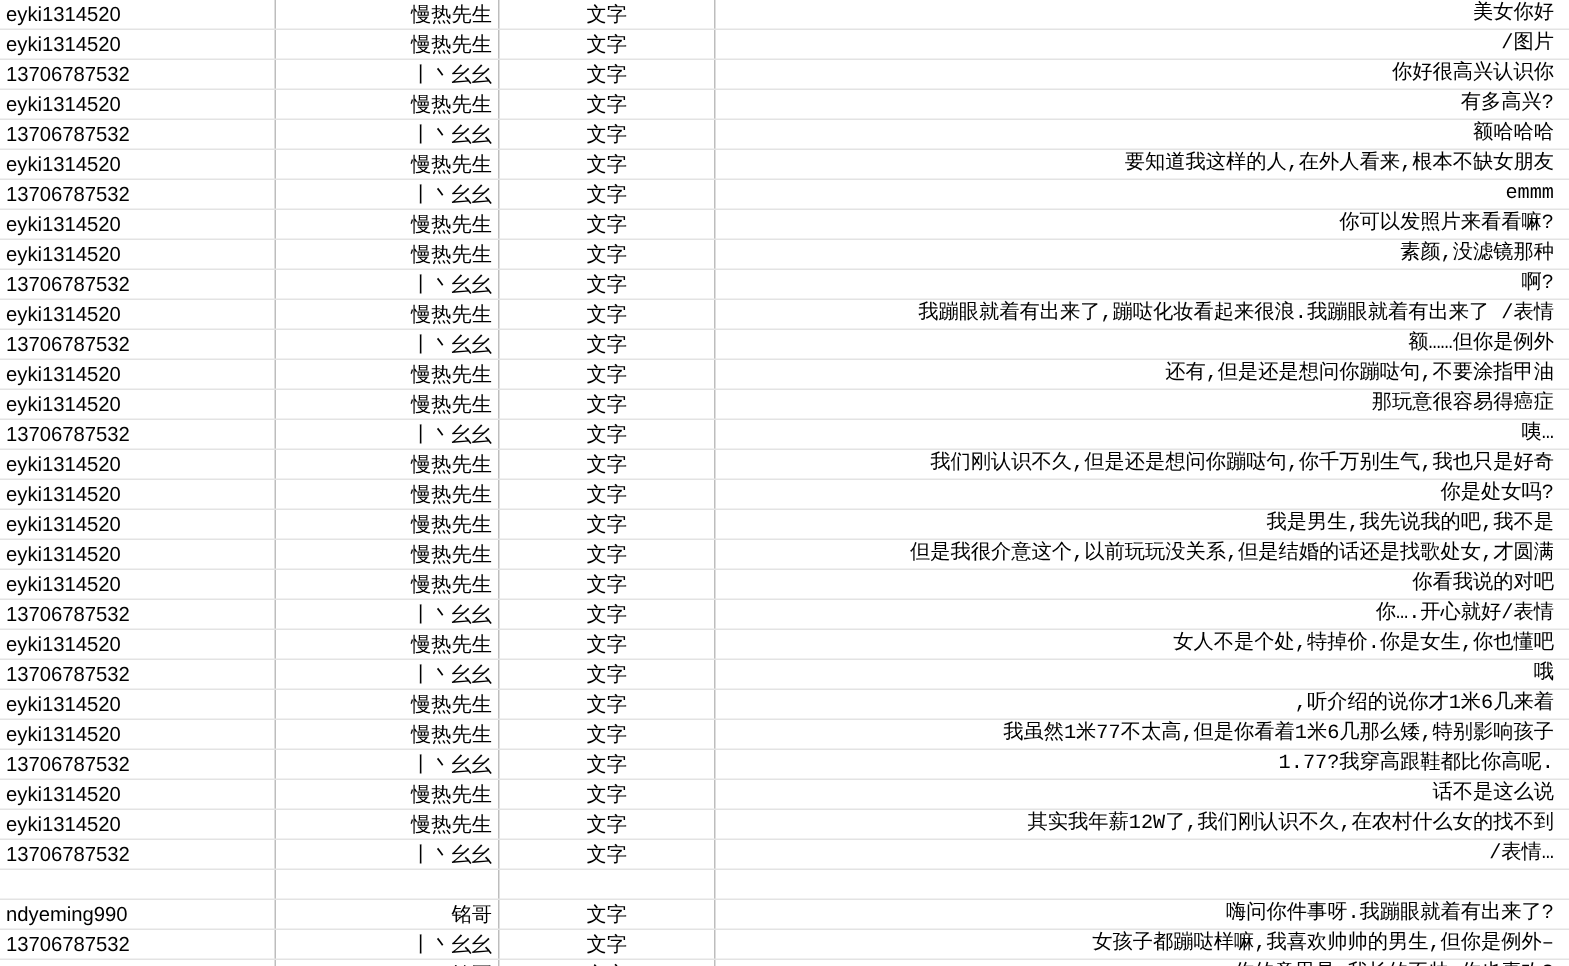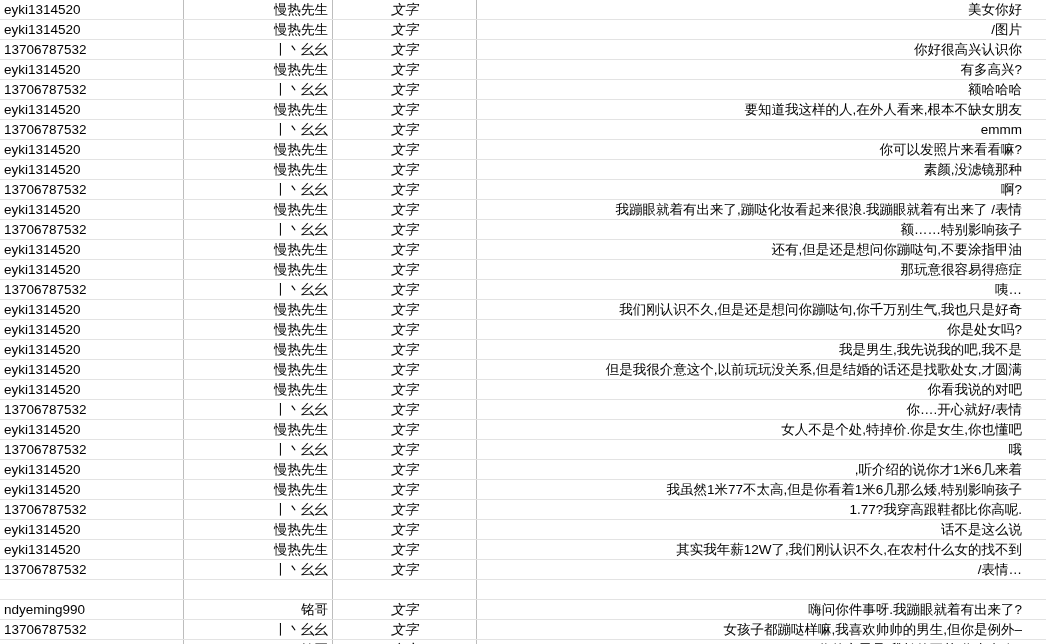"文字" td.c-type { font-style: italic -> none }
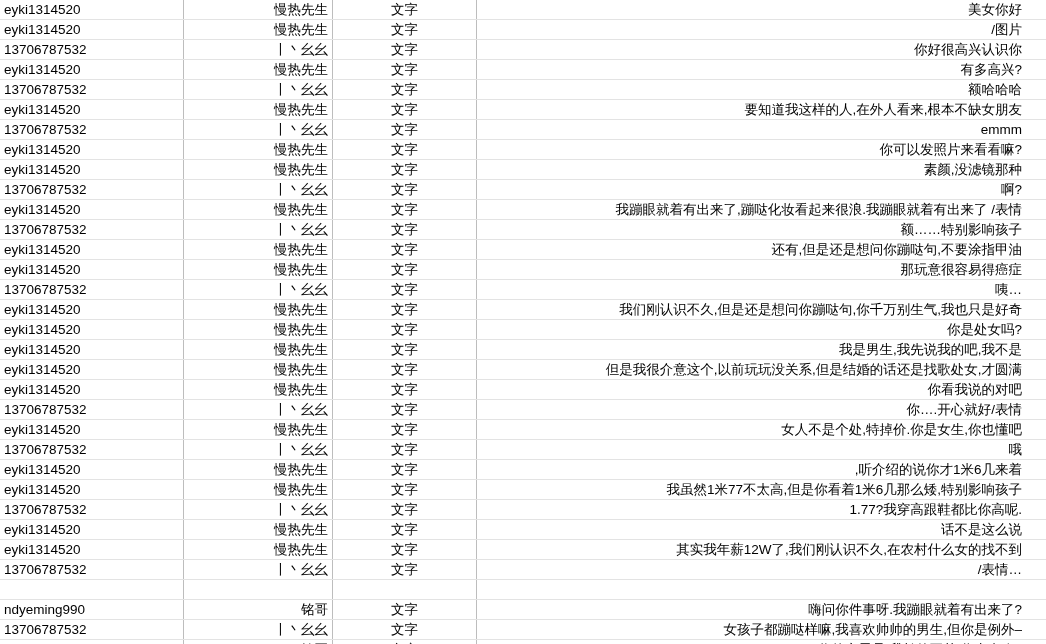"美女你好" td.c-msg { font-family: none -> Liberation Mono, monospace; padding-right: 24px -> 10px }
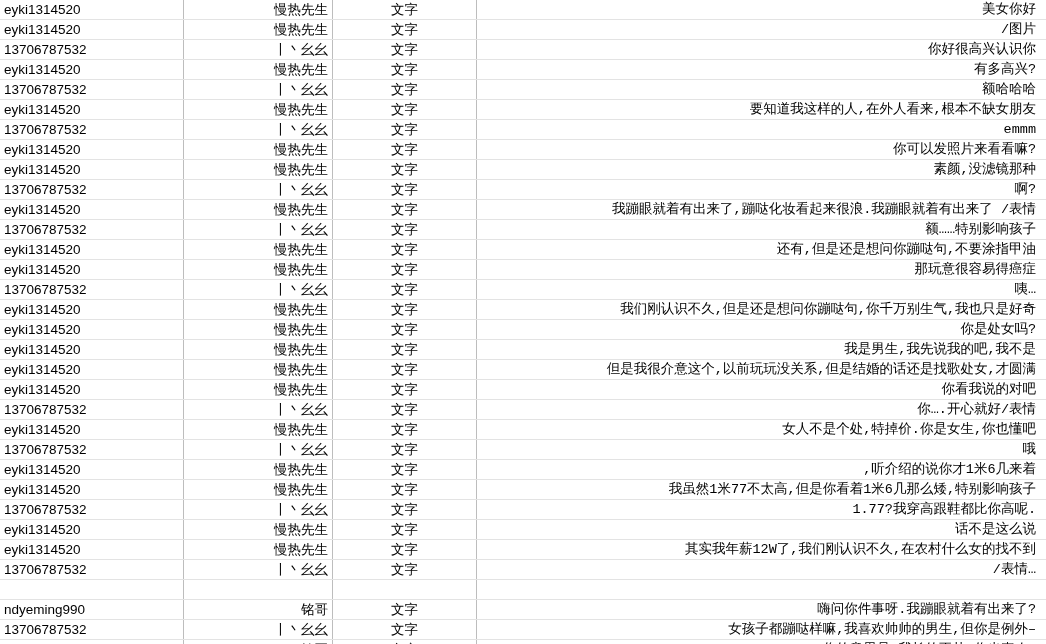"额……特别影响孩子" td.c-msg { text: 特别影响孩子 -> 但你是例外 }
